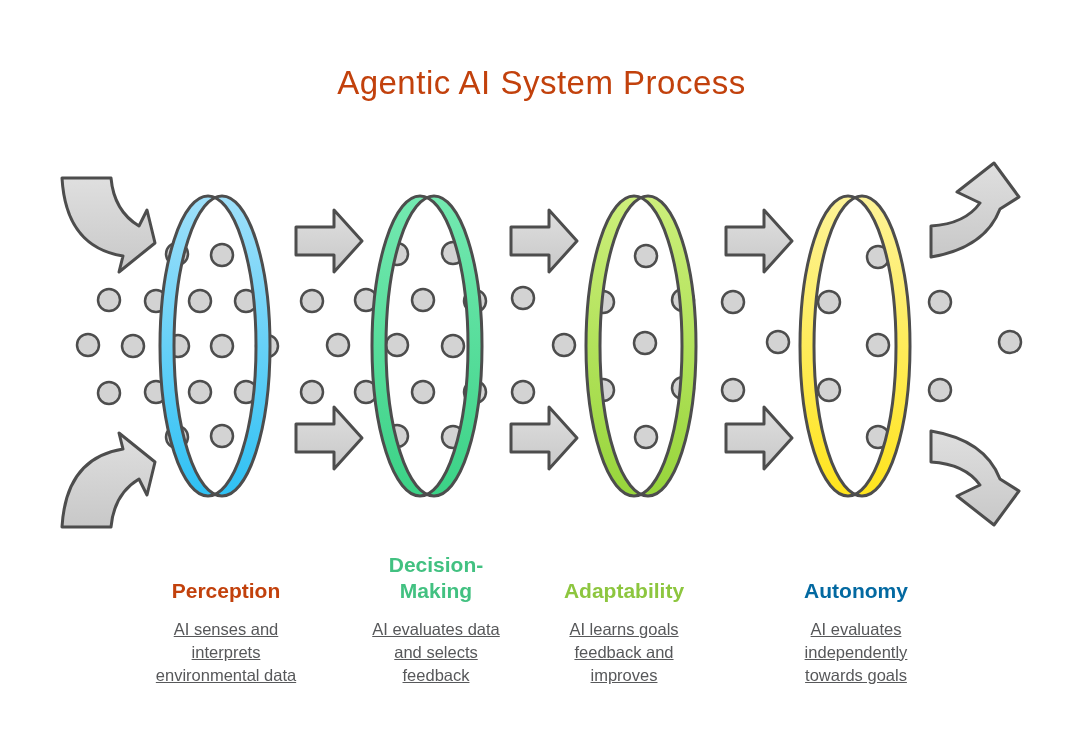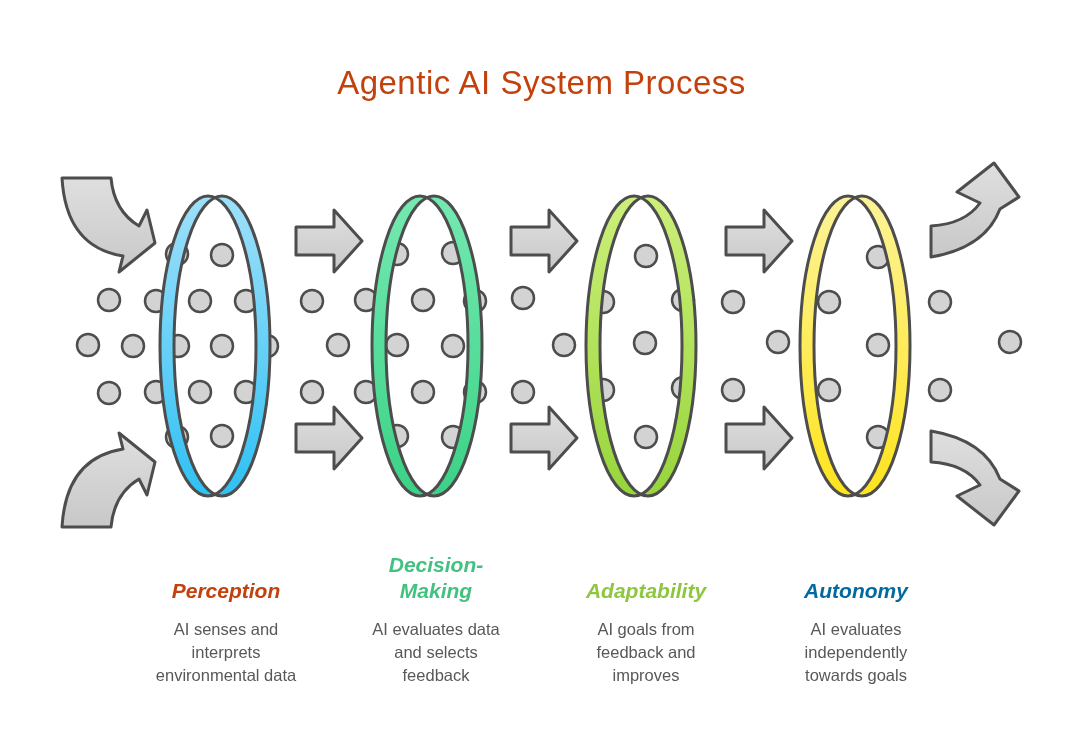"Decision-Making" .stage-title { font-style: italic -> none }
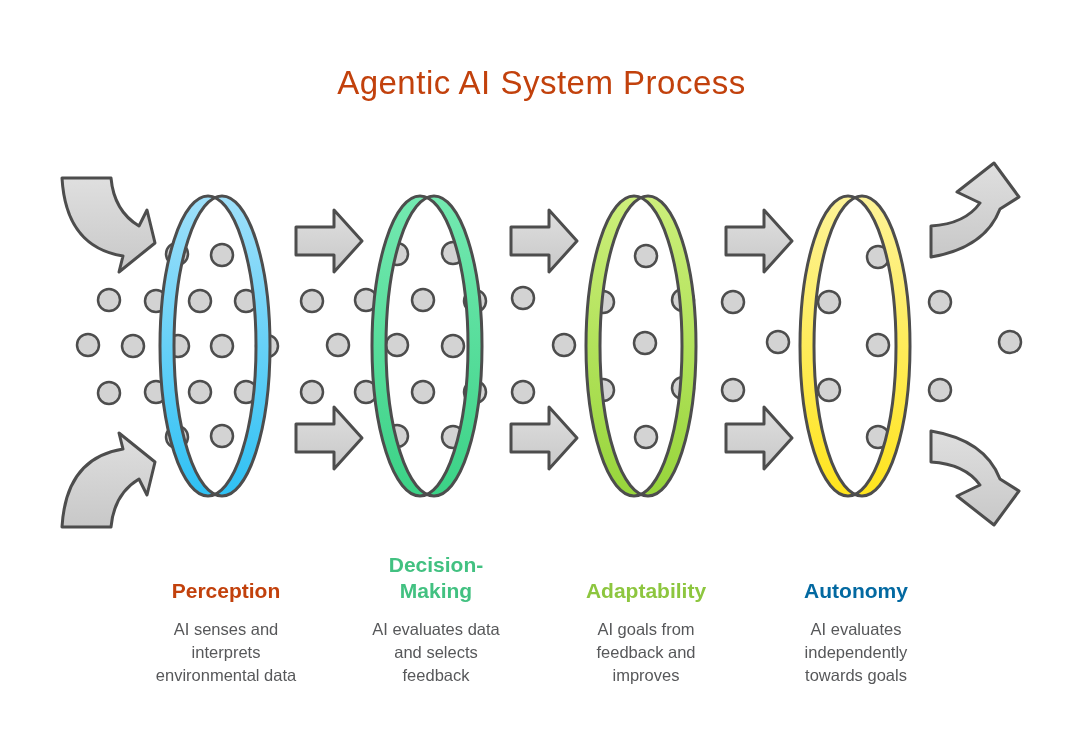"Adaptability" div.stage-label { left: 546px -> 524px }
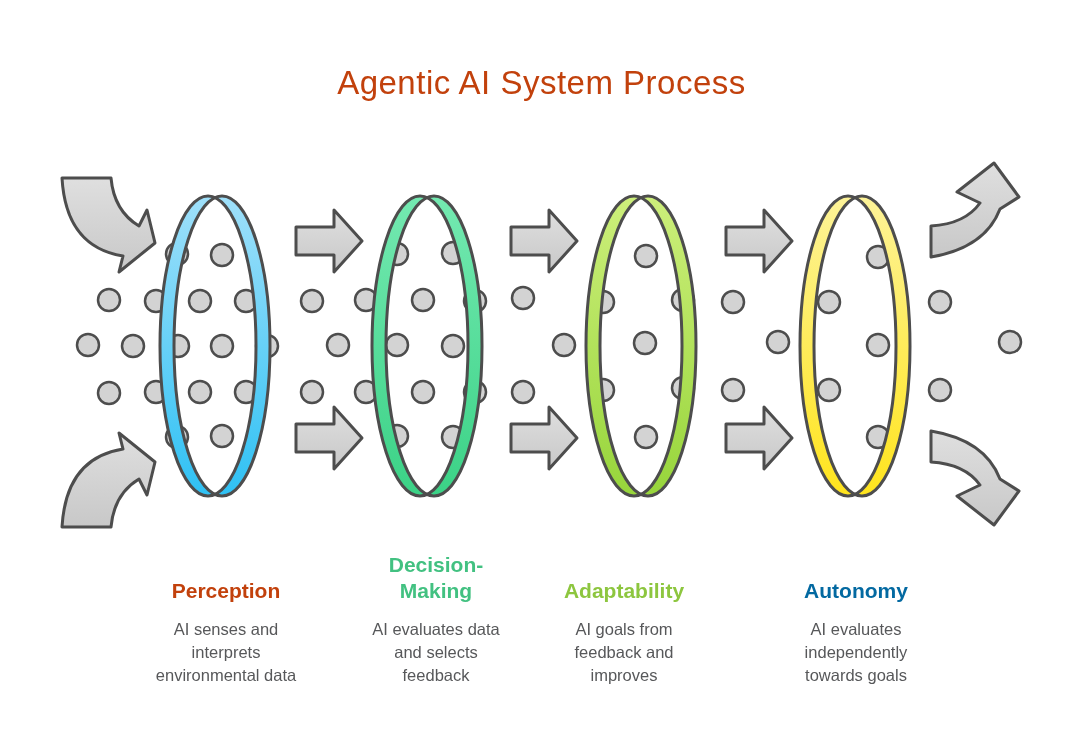"AI senses and interprets environmental" .stage-desc { text-decoration: none -> underline }
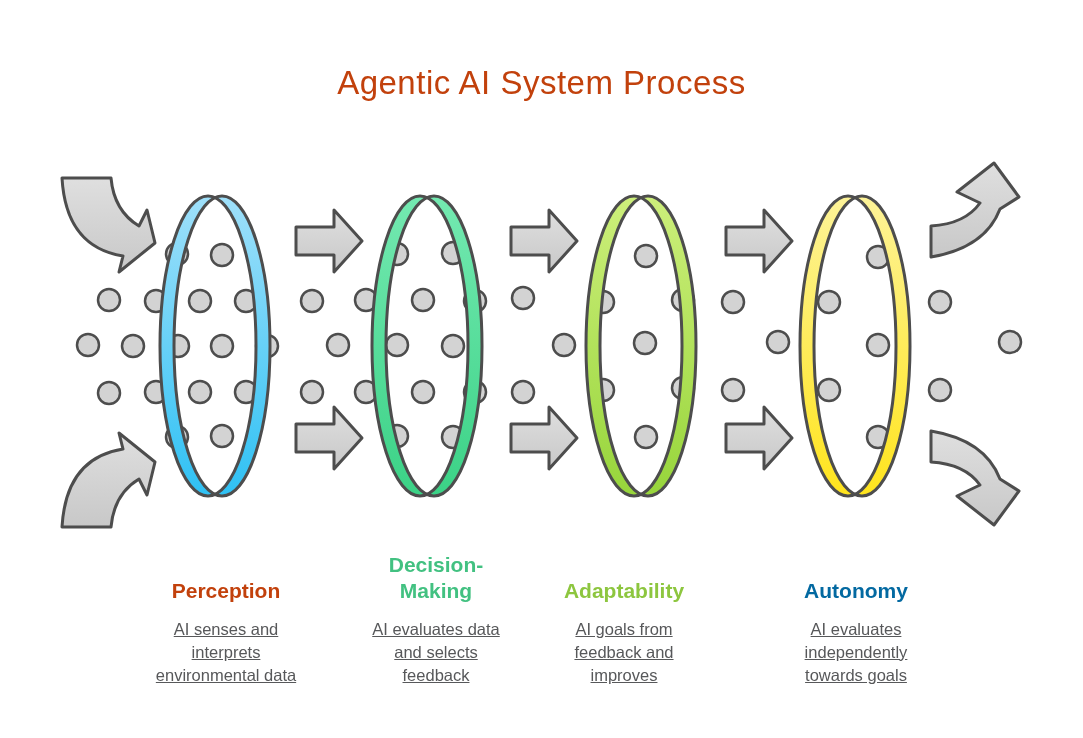"AI goals from feedback and" div.stage-desc { text: goals from -> learns goals }
